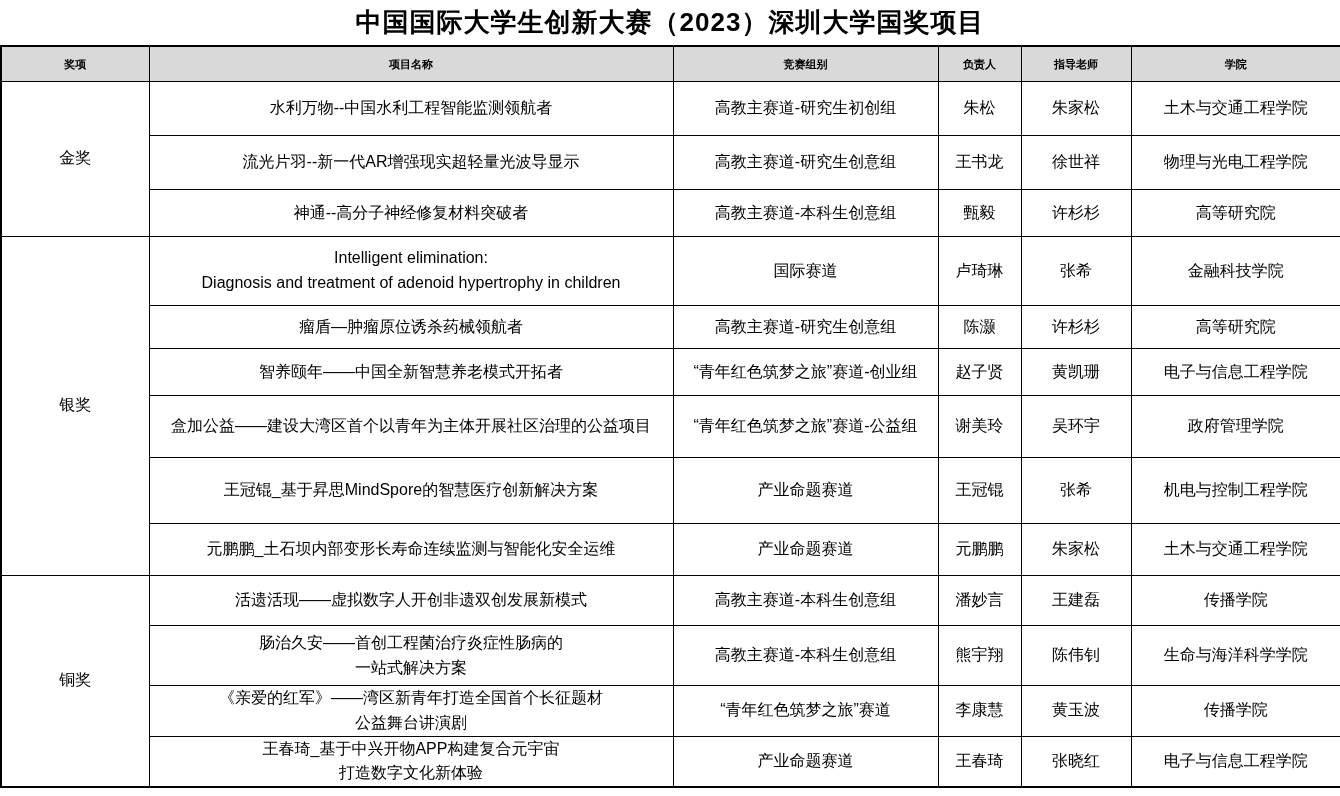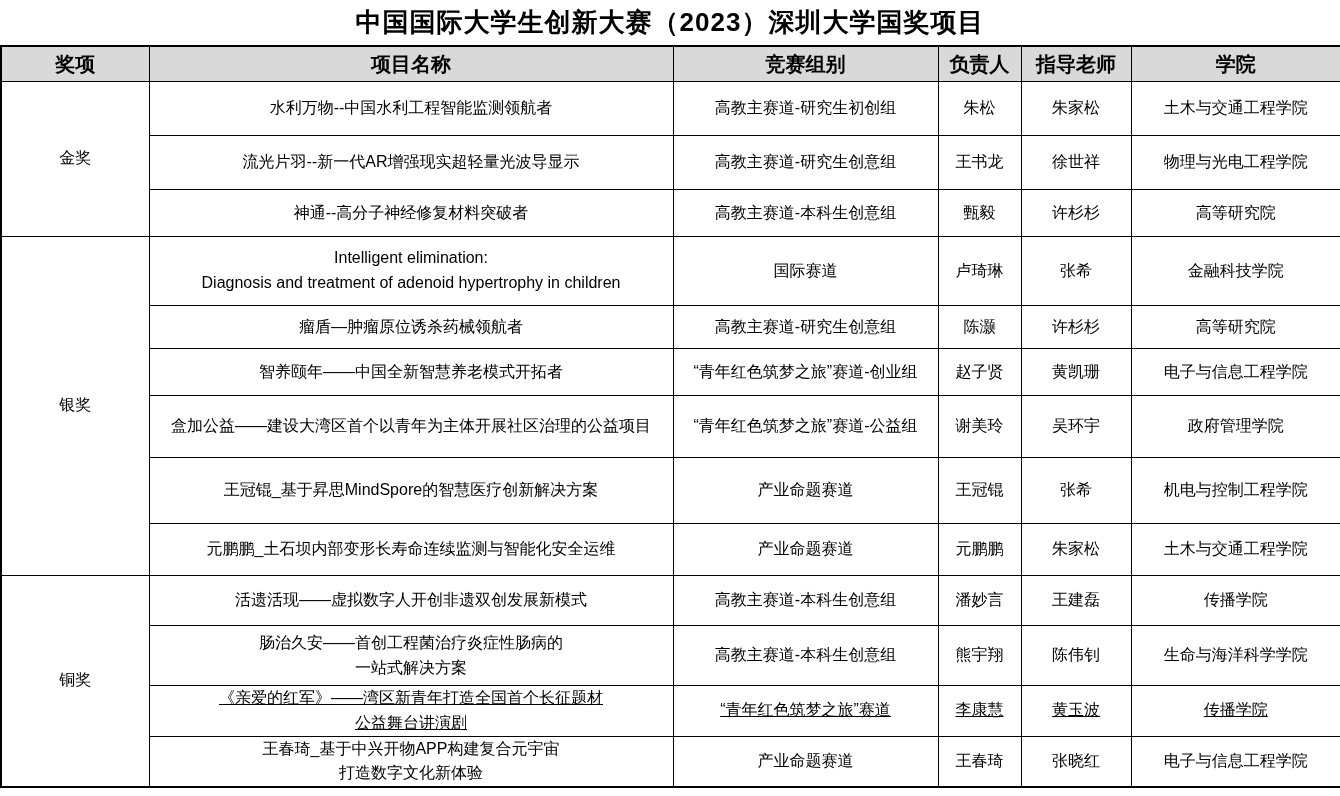"奖项" table.awards th { font-size: 20px -> 11px }
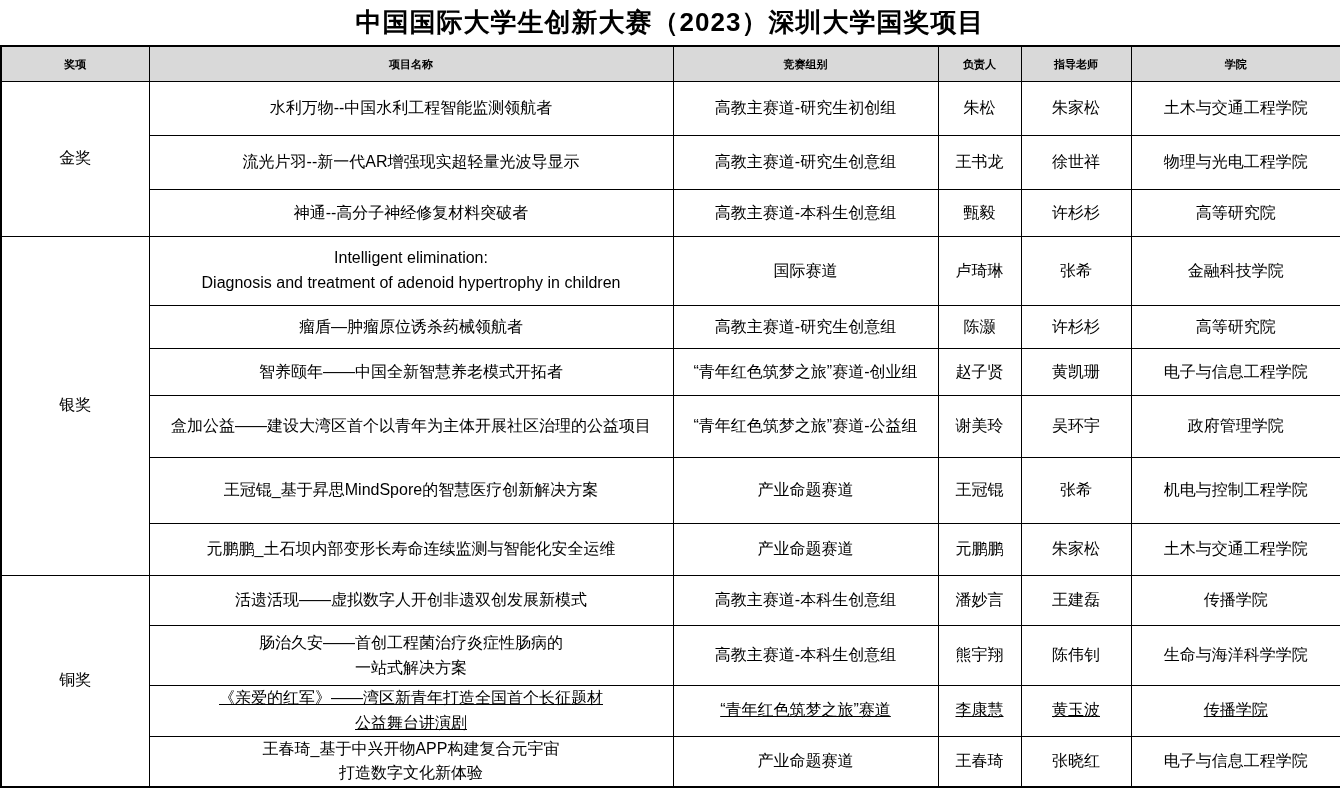"《亲爱的红军》——湾区新青年打造全国首个长征题材" tr { text-decoration: underline -> none }
